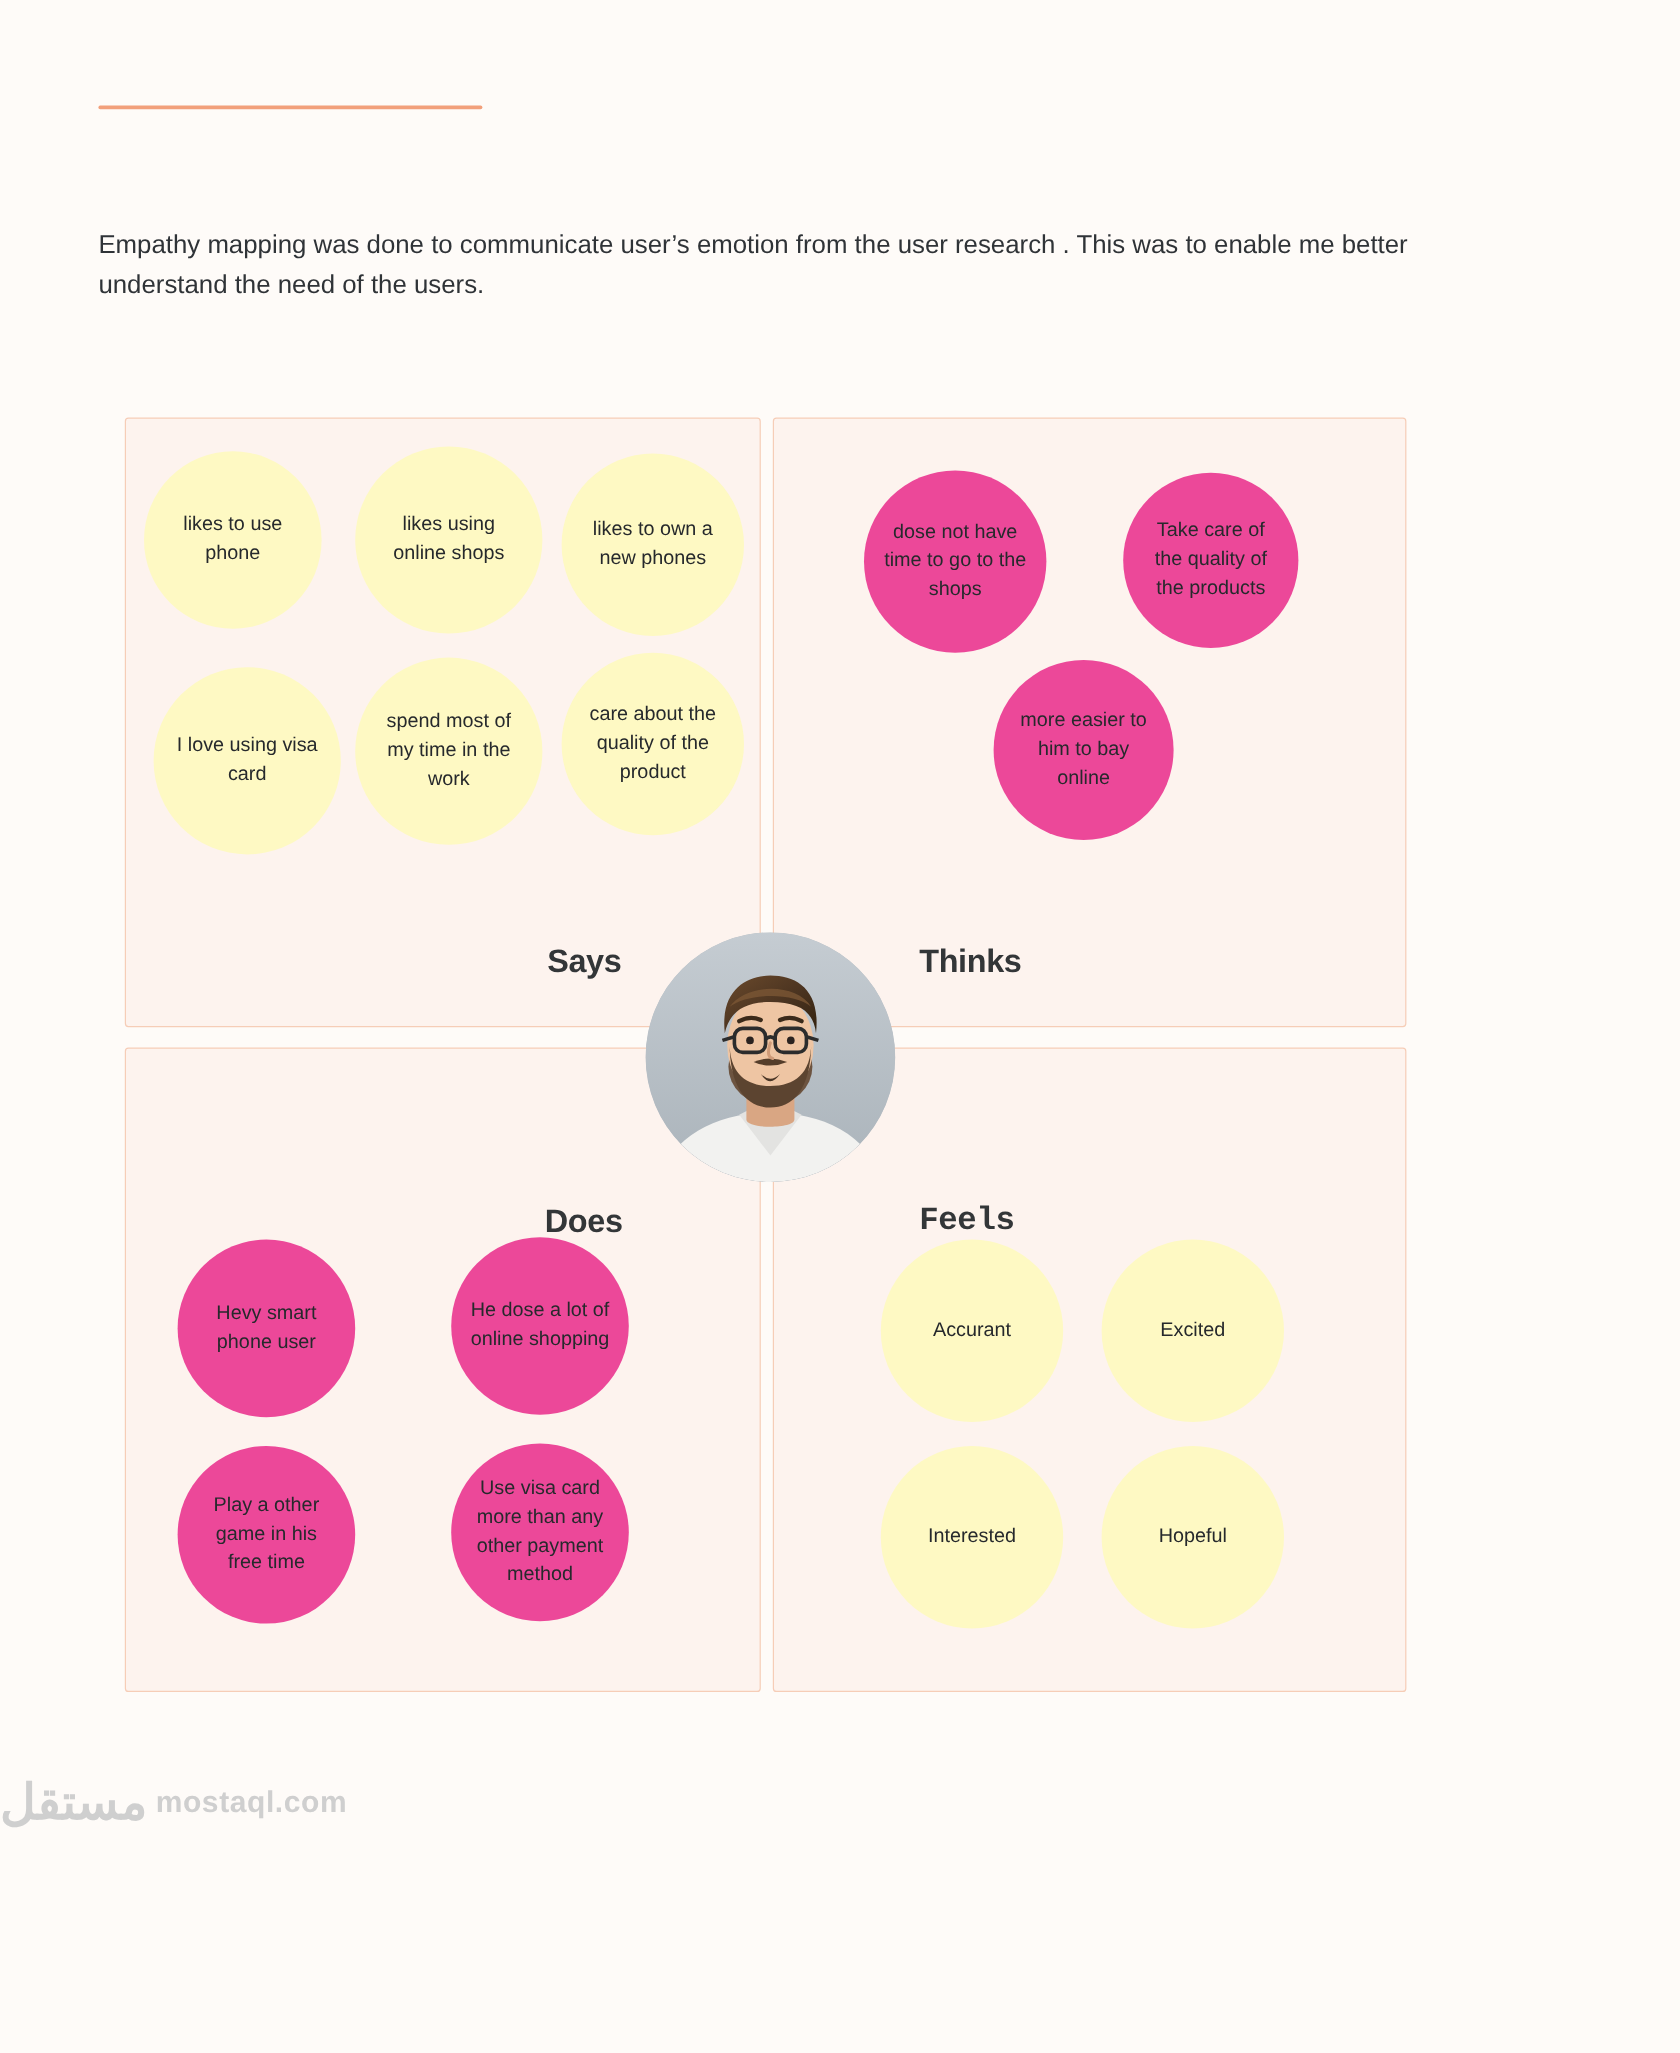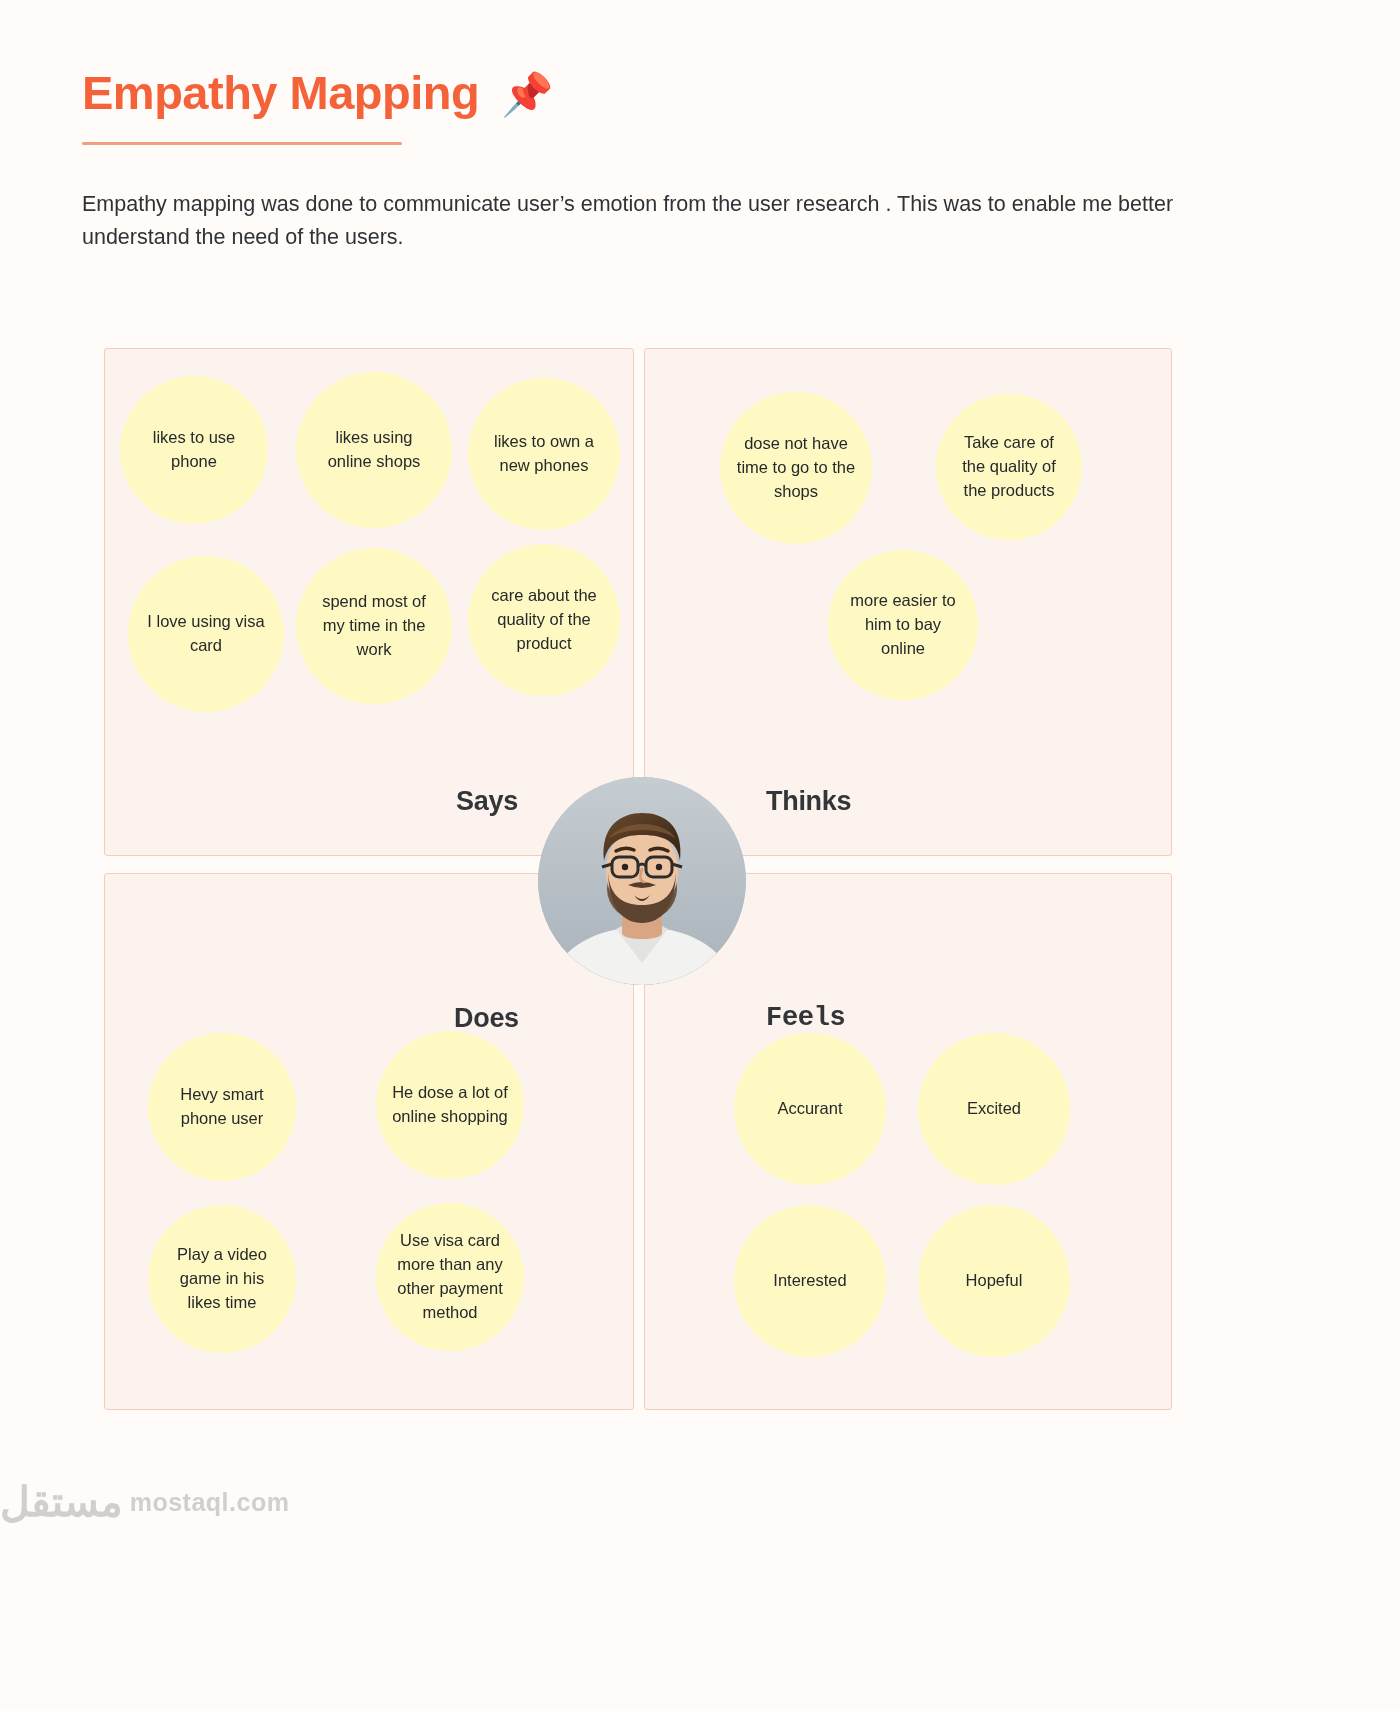"Empathy Mapping" div.title-row { html: <div> <div>Empathy Mapping</div> <span>📌</span> </div> -> none }
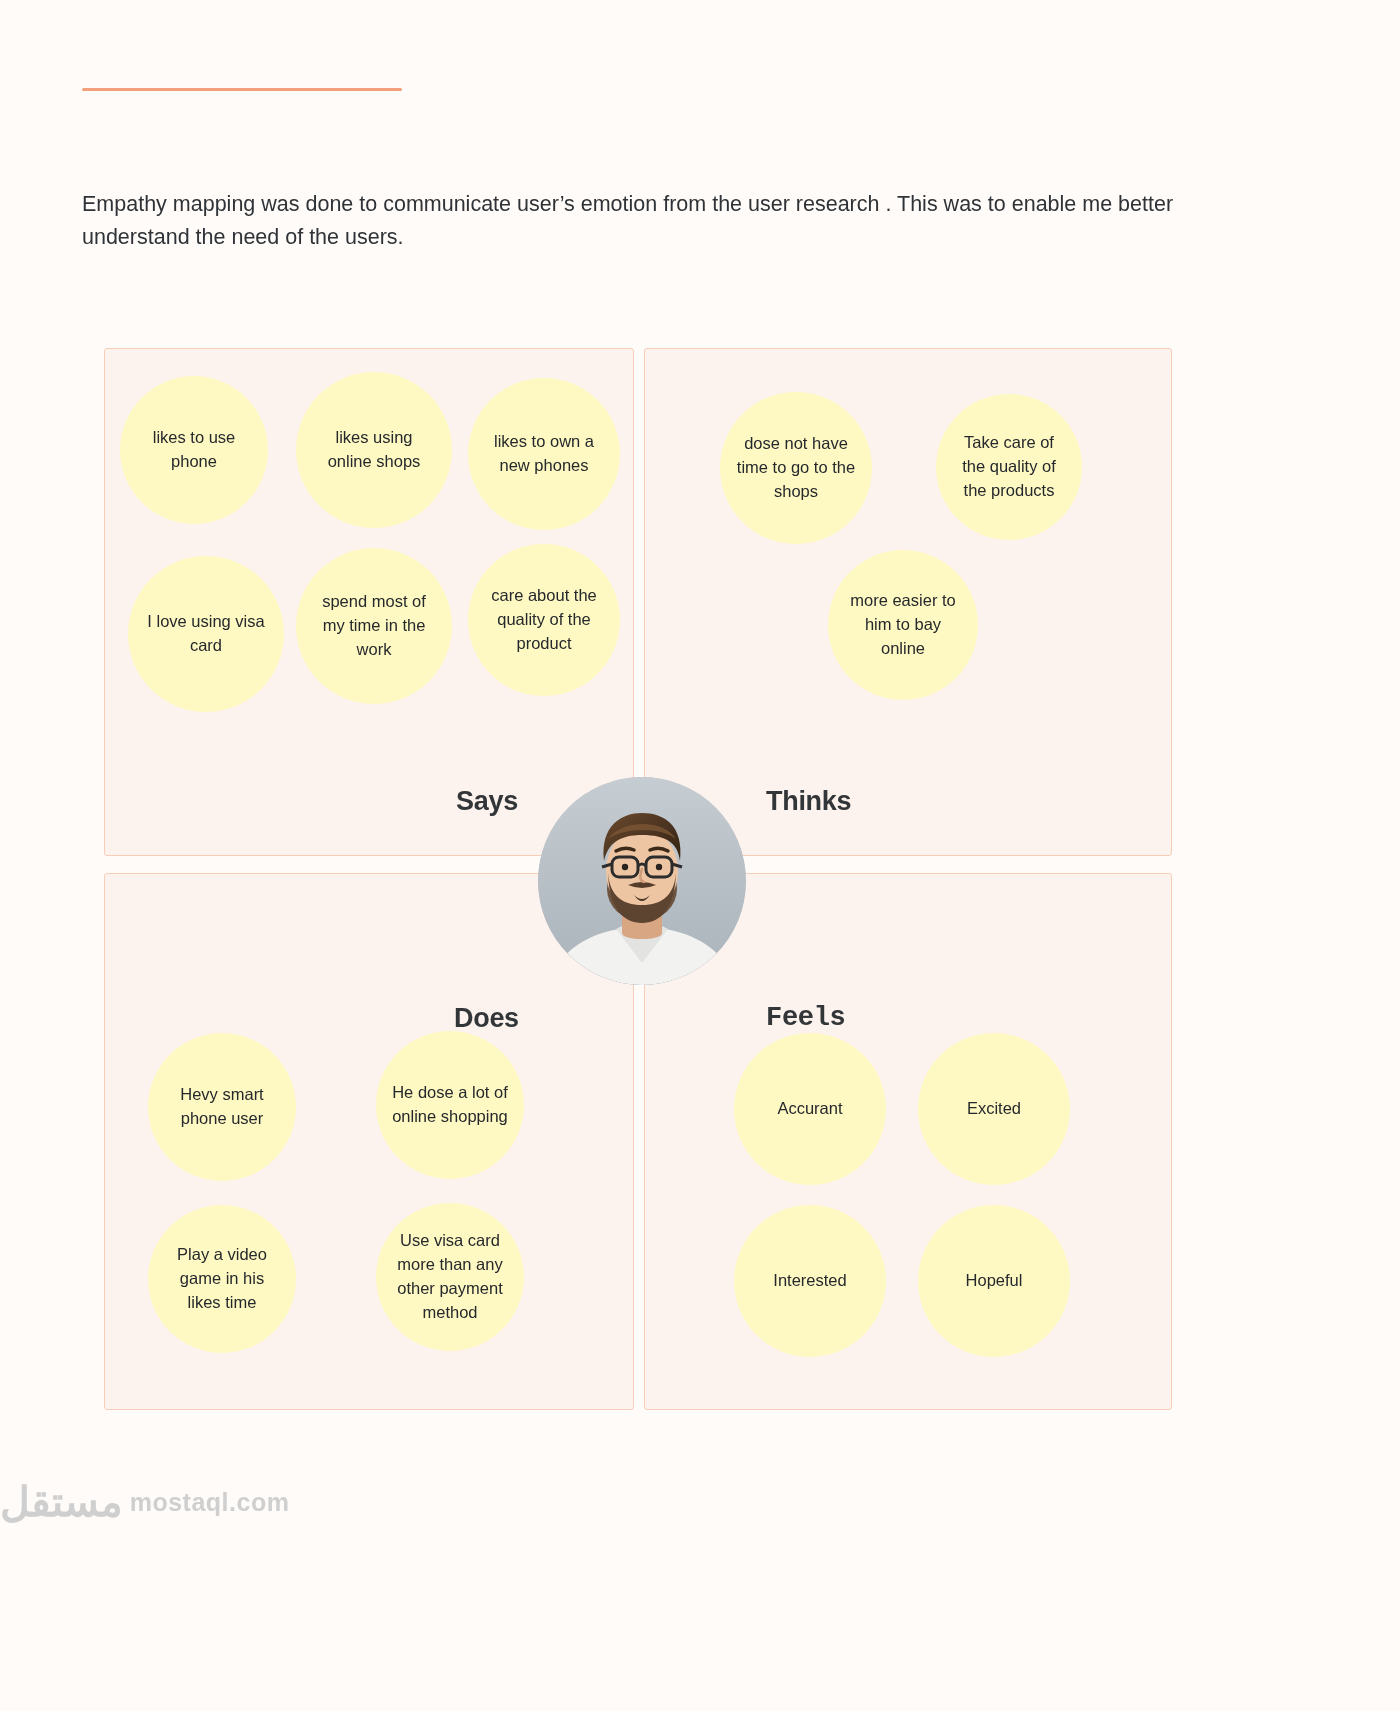"dose not have time to" .bubble.peach { background: #fef9c3 -> #ec4899 }
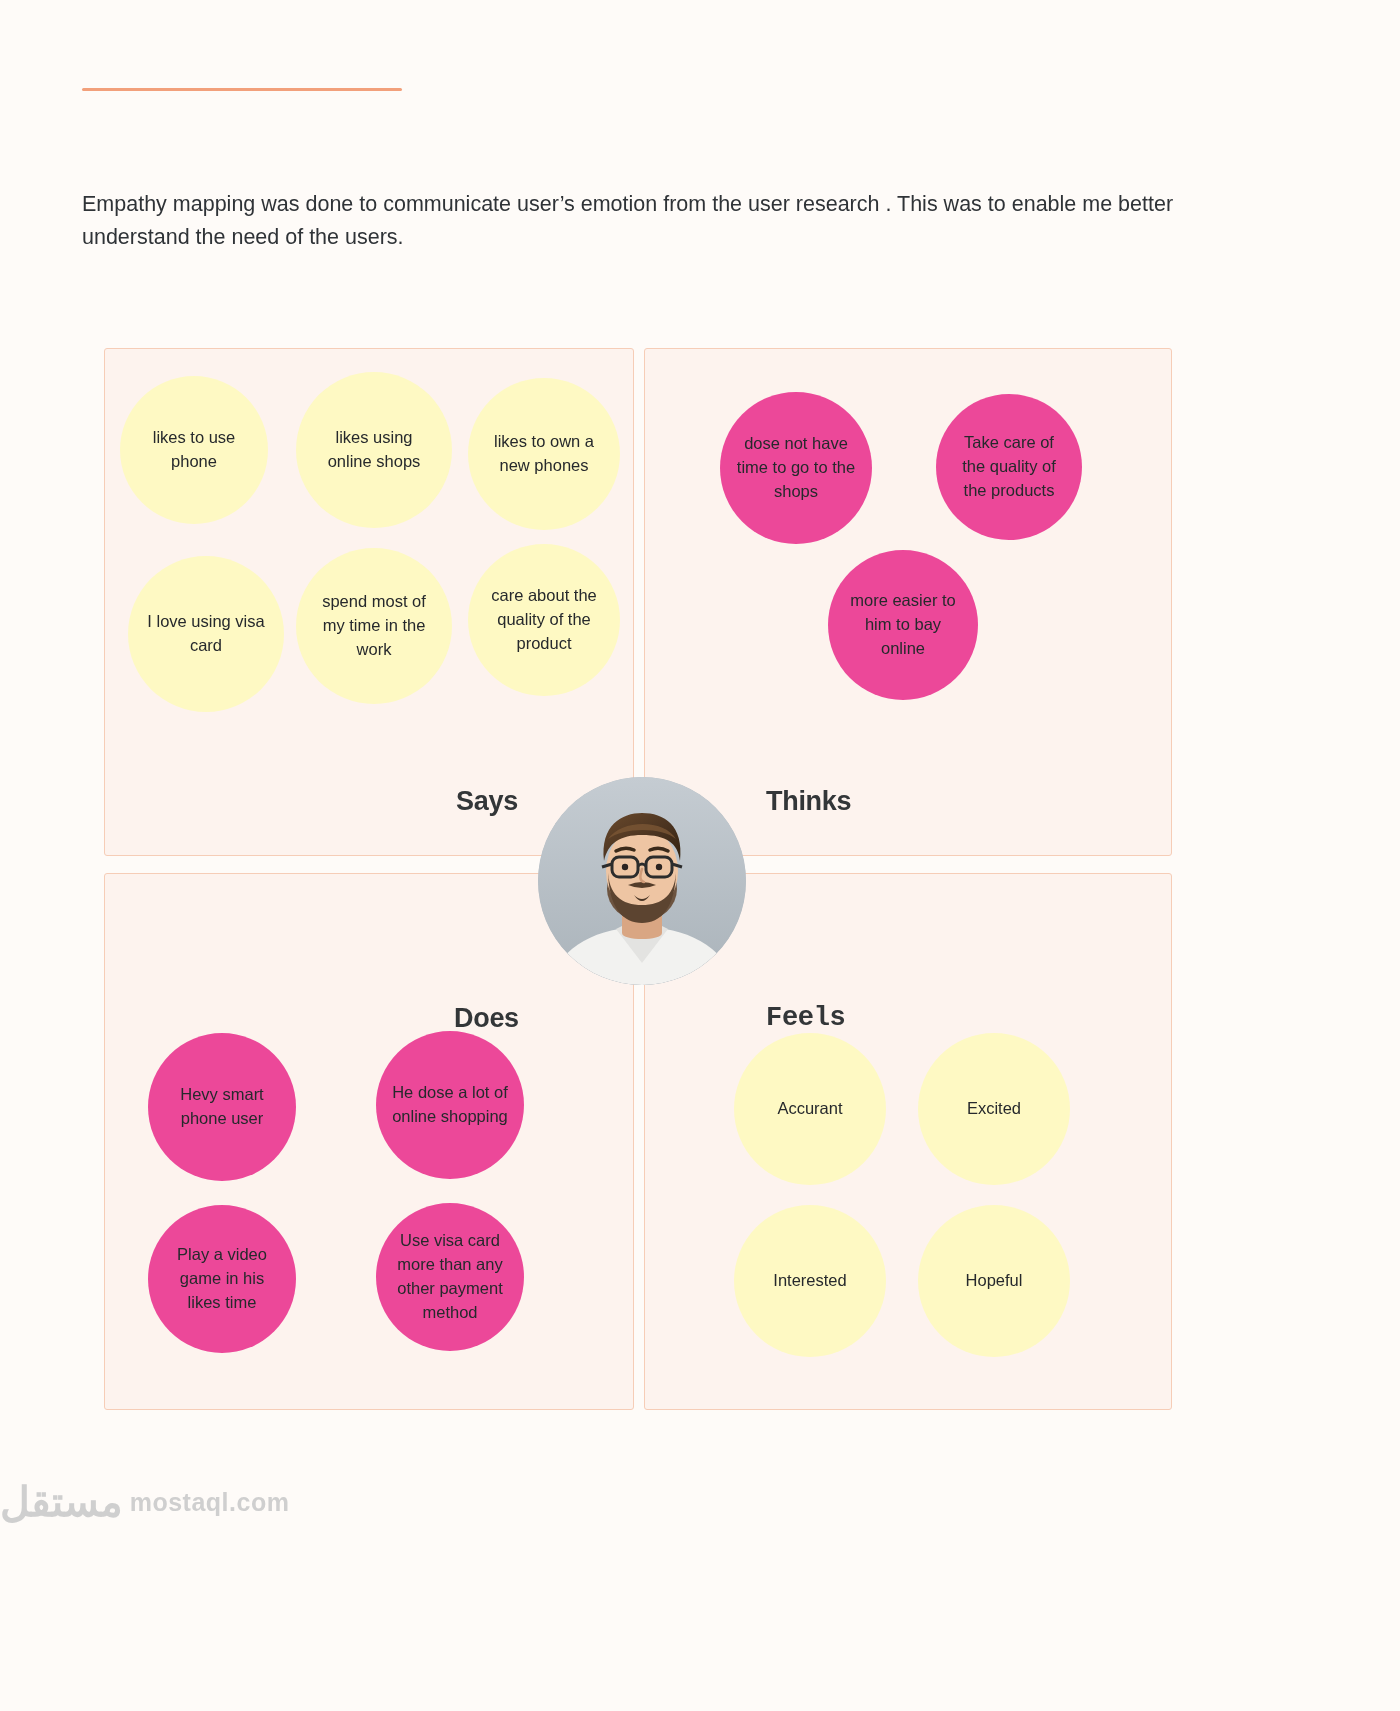"Play a video game in" div.bubble { text: video game in his likes -> other game in his free }
